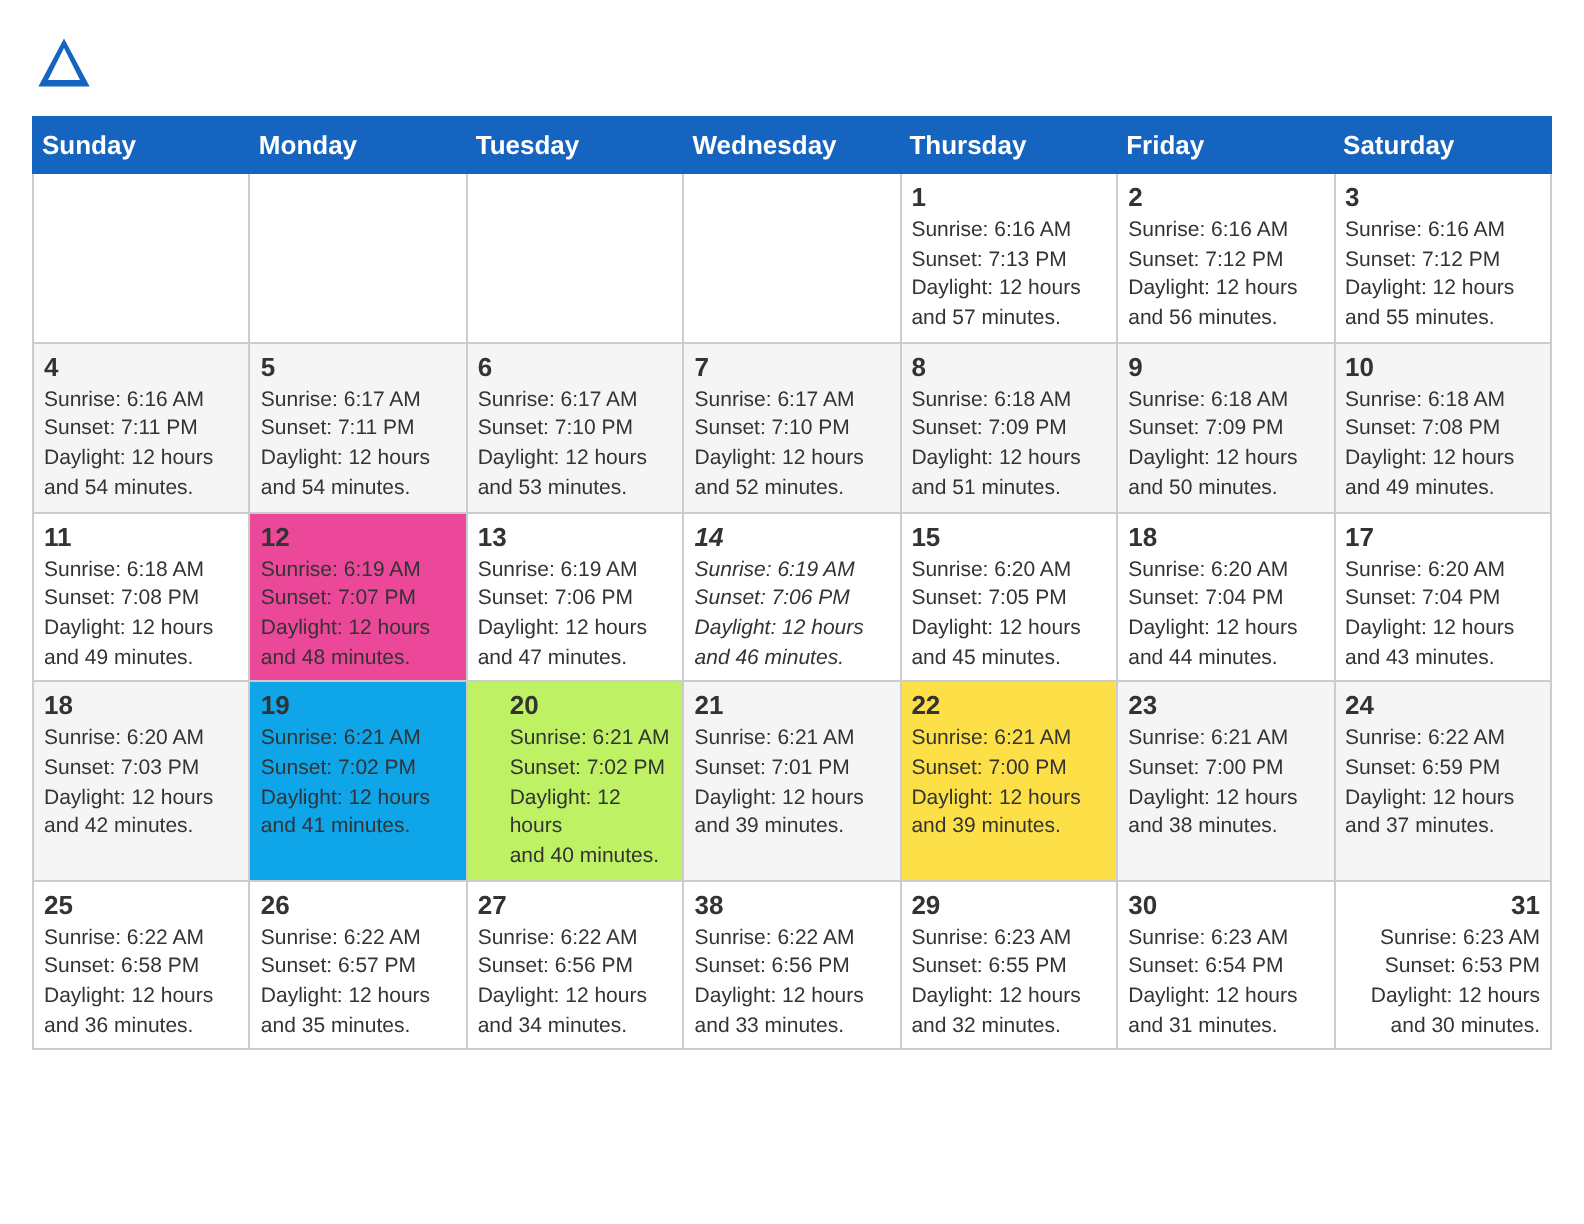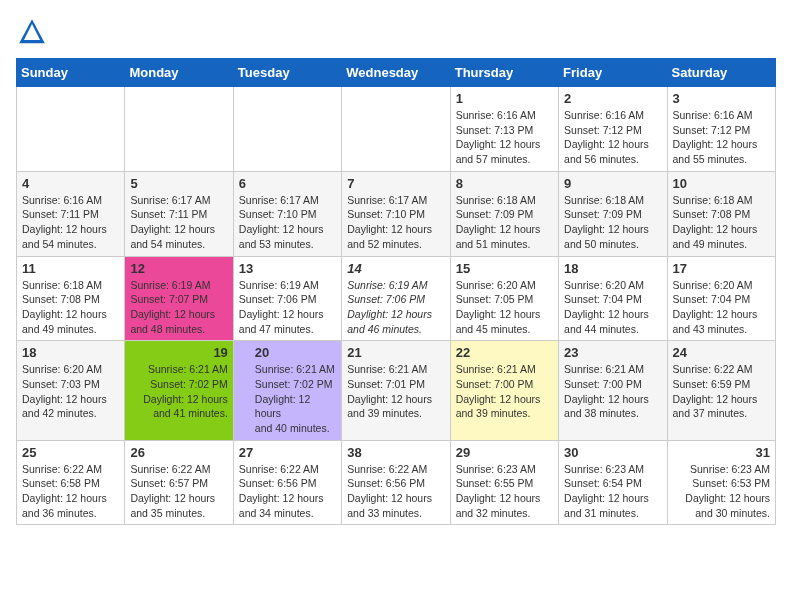"19" td { background: #84cc16 -> #0ea5e9; text-align: right -> none }
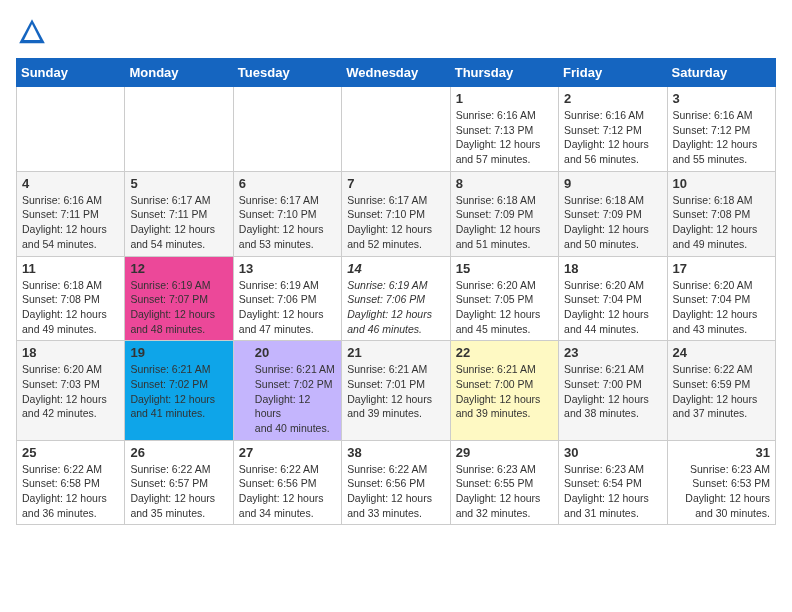"20" td { background: #c4b5fd -> #bef264 }
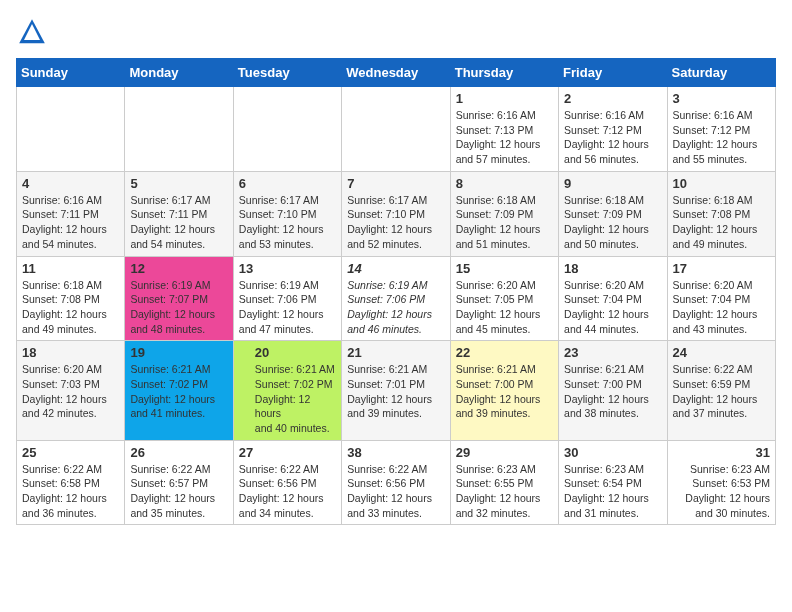"22" td { background: #fef9c3 -> #fde047 }
